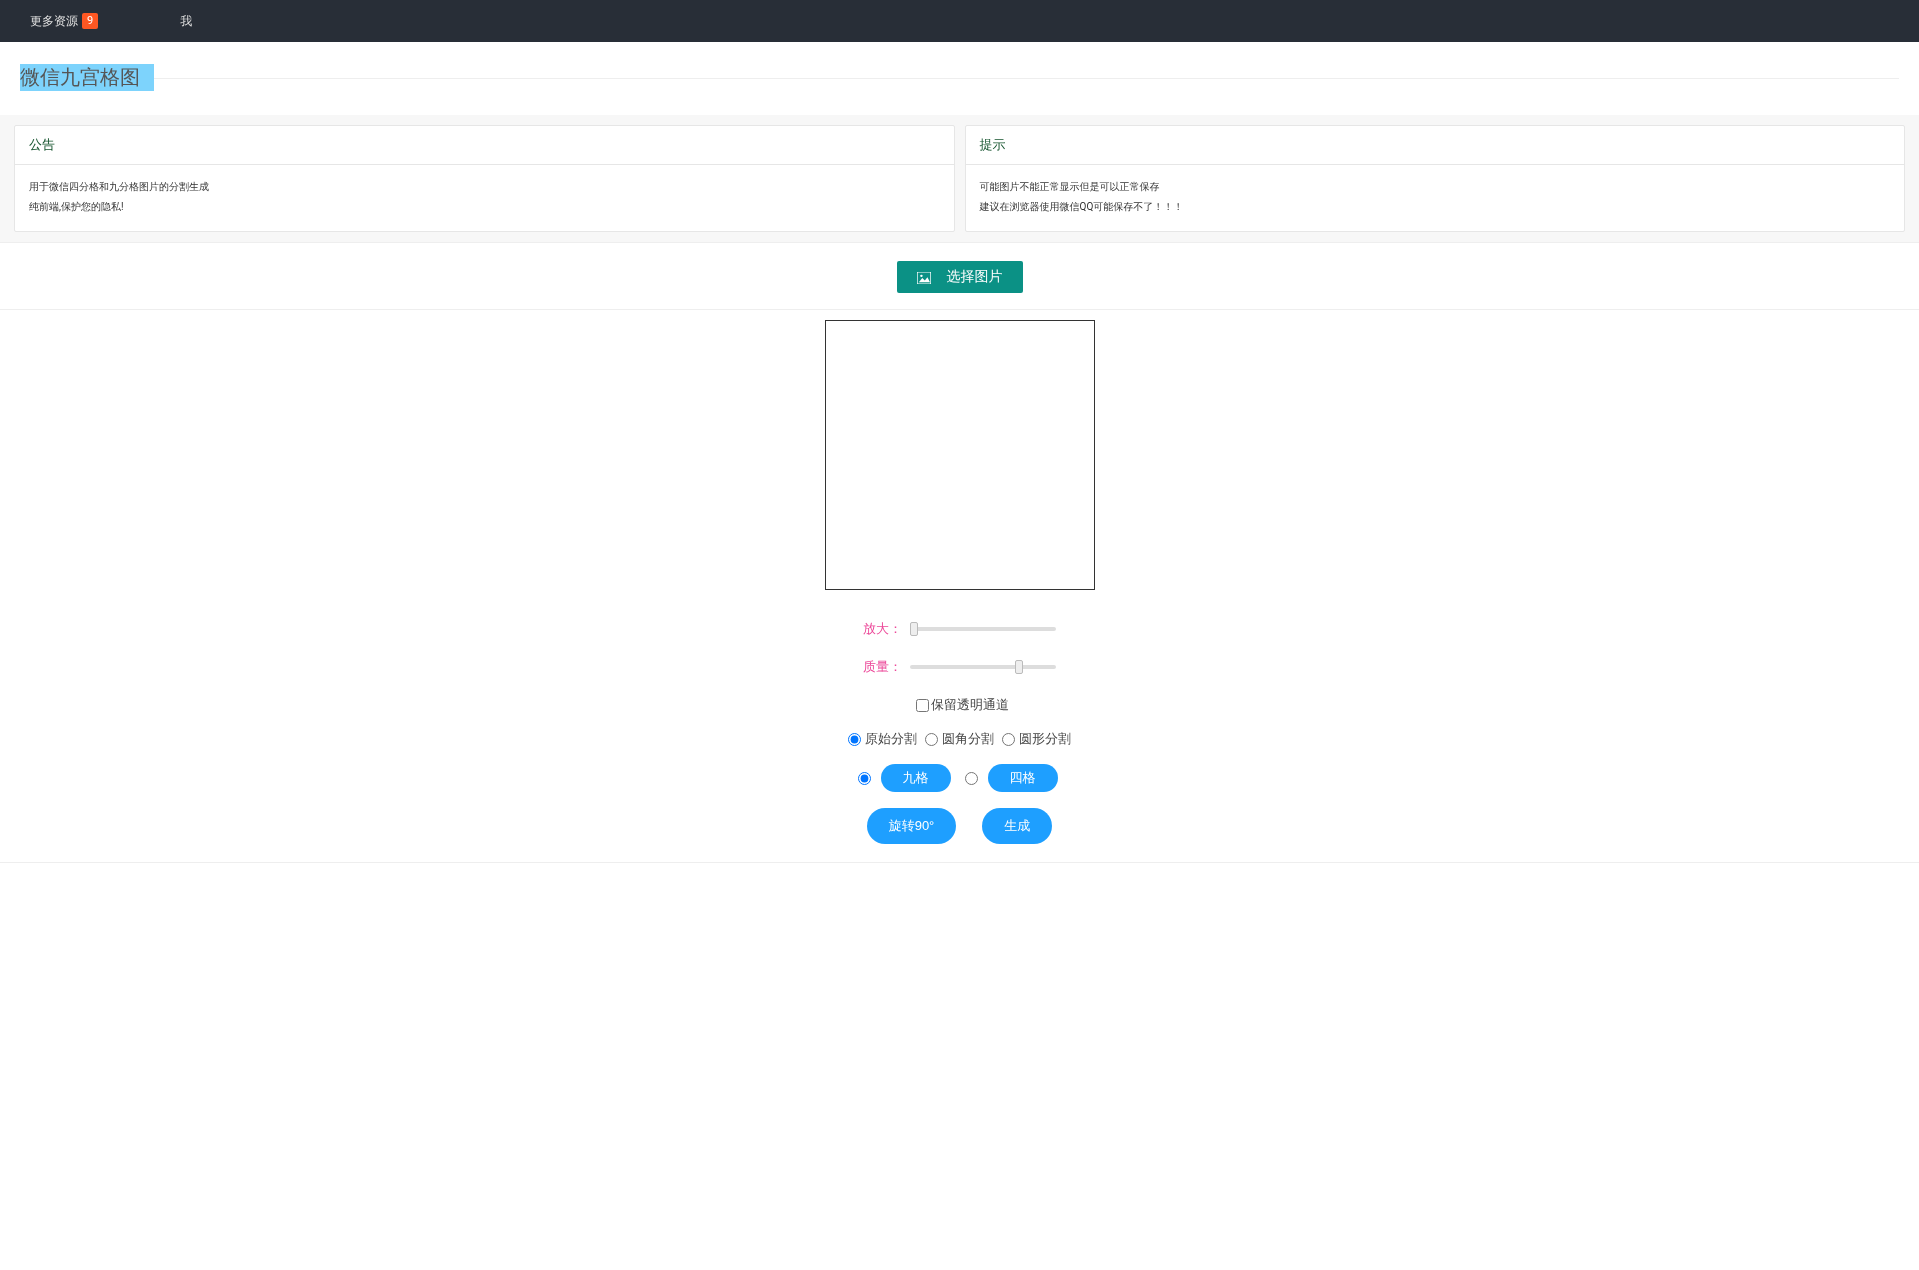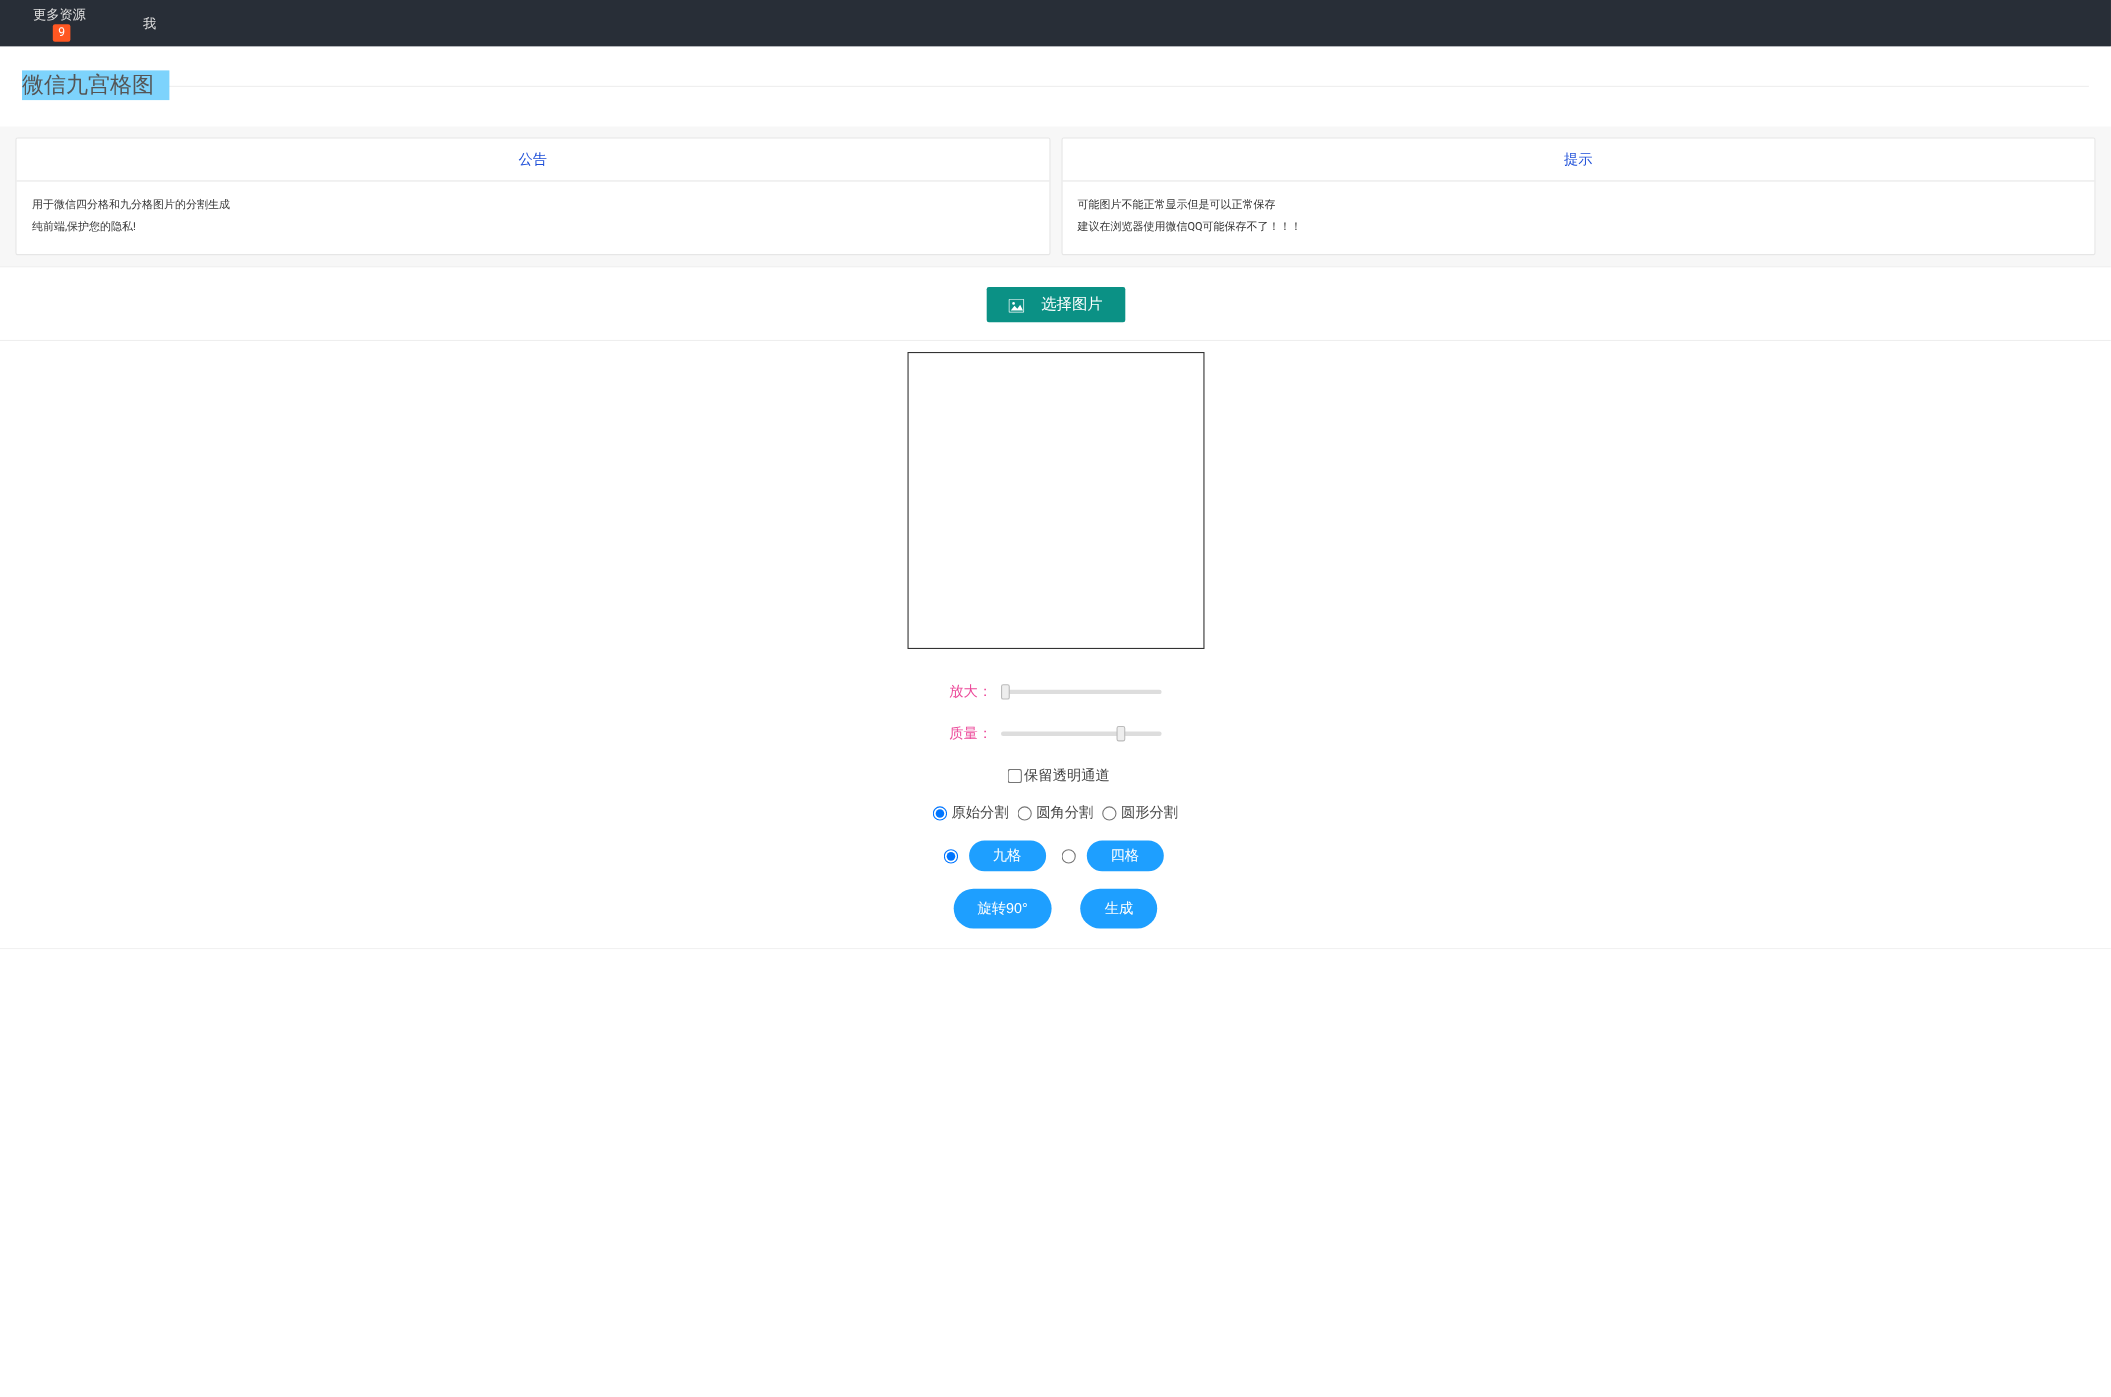"更多资源" .nav-item:first-child { flex-direction: column -> none; margin-right: 52px -> 82px }
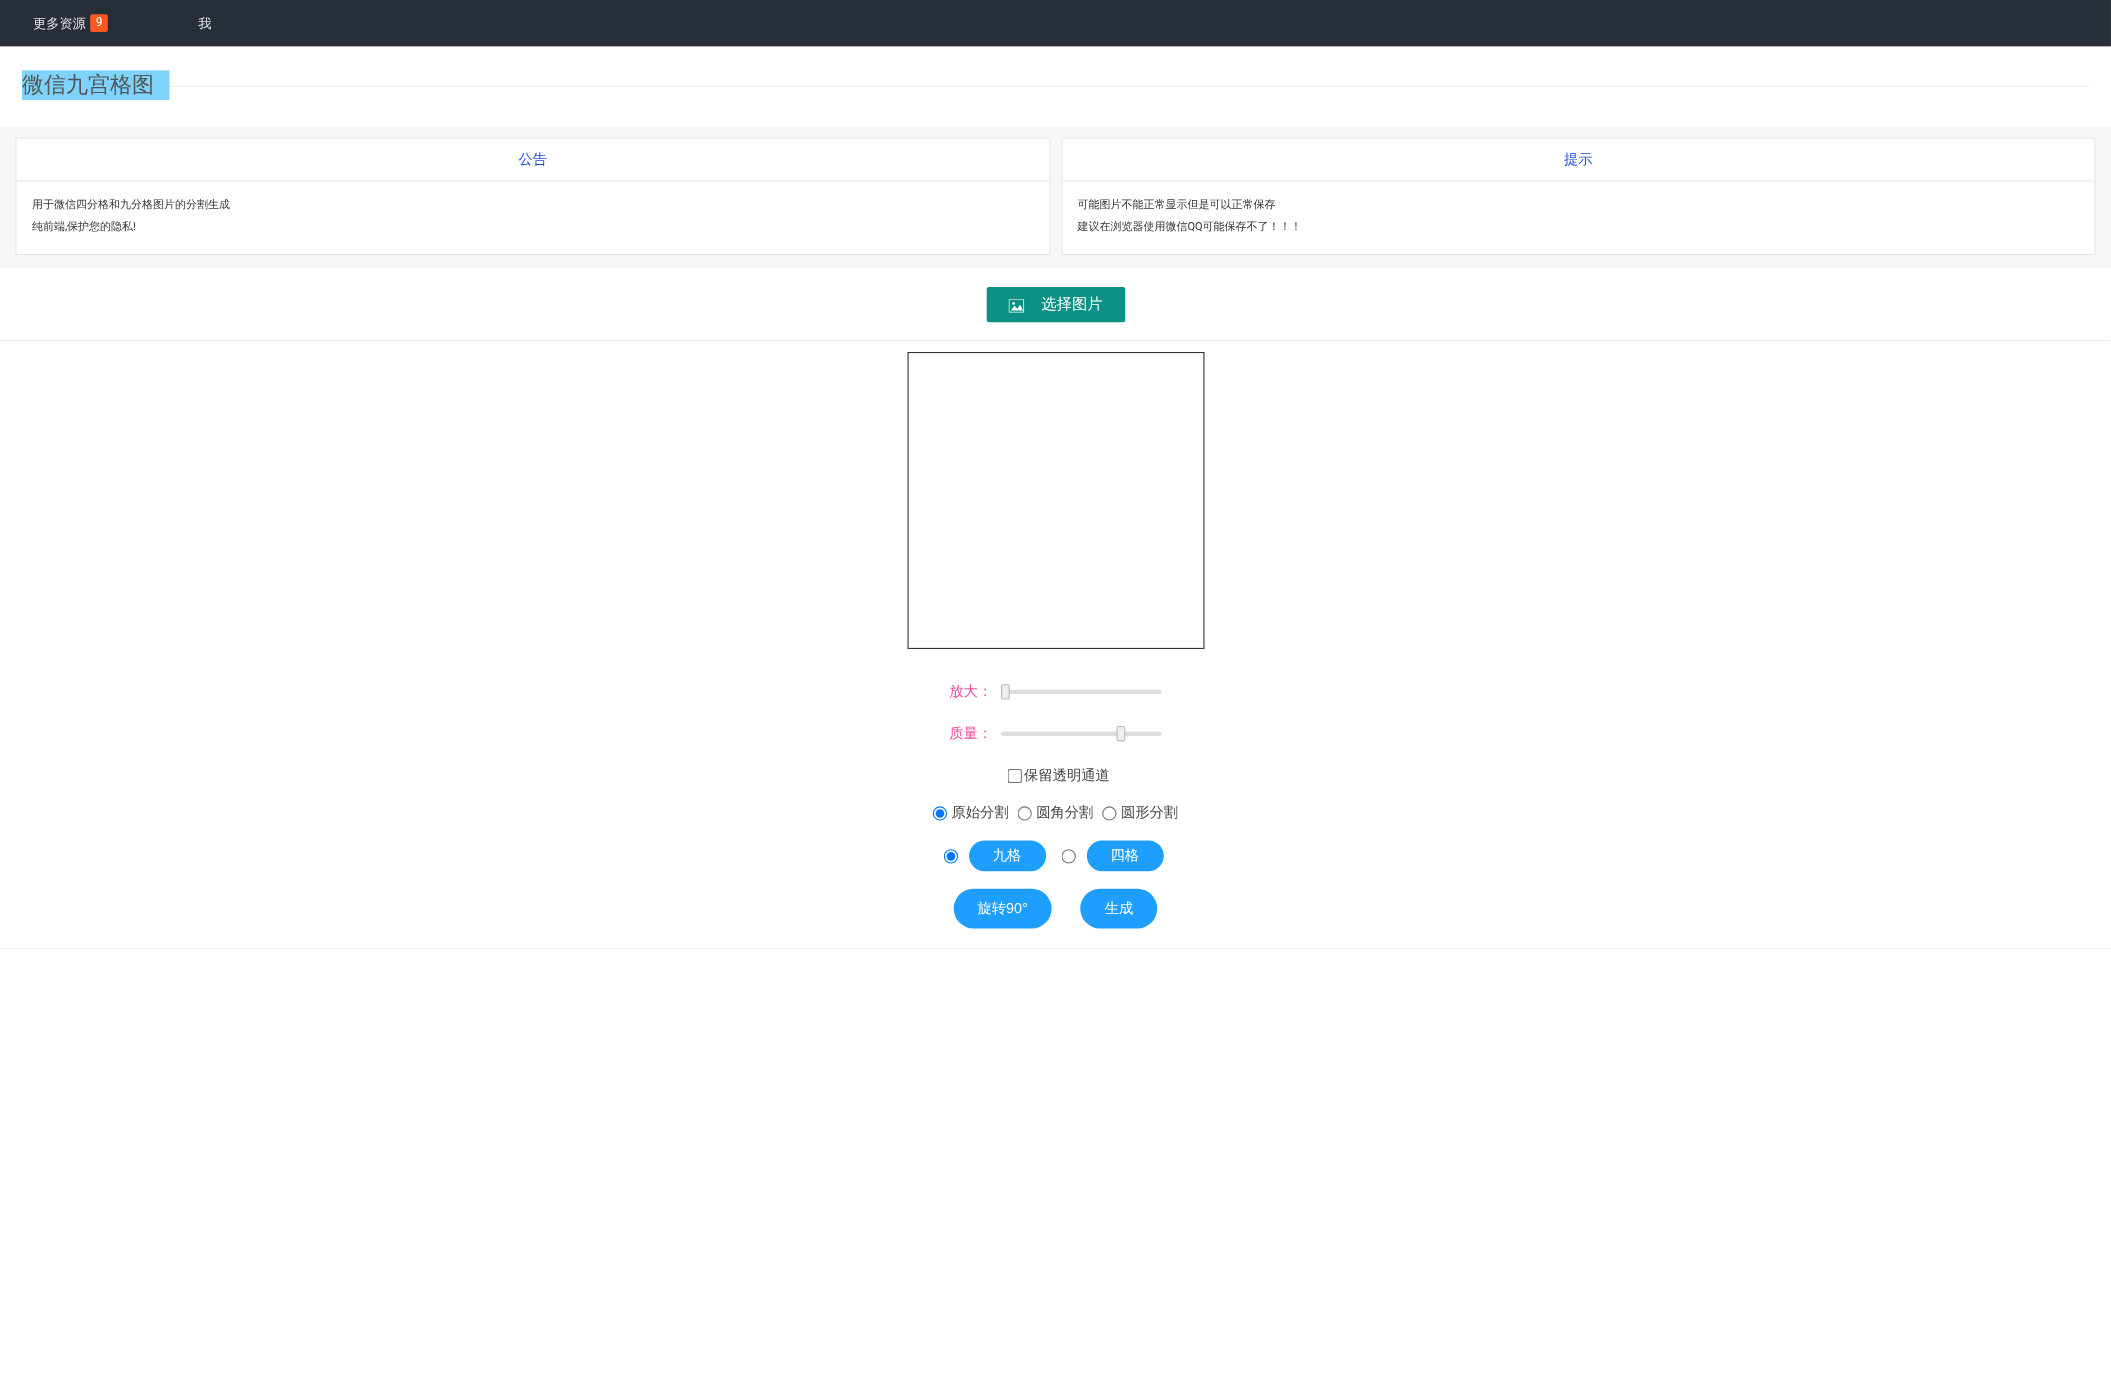"公告" .panel-header { color: #1d4ed8 -> #14532d; text-align: center -> none }
